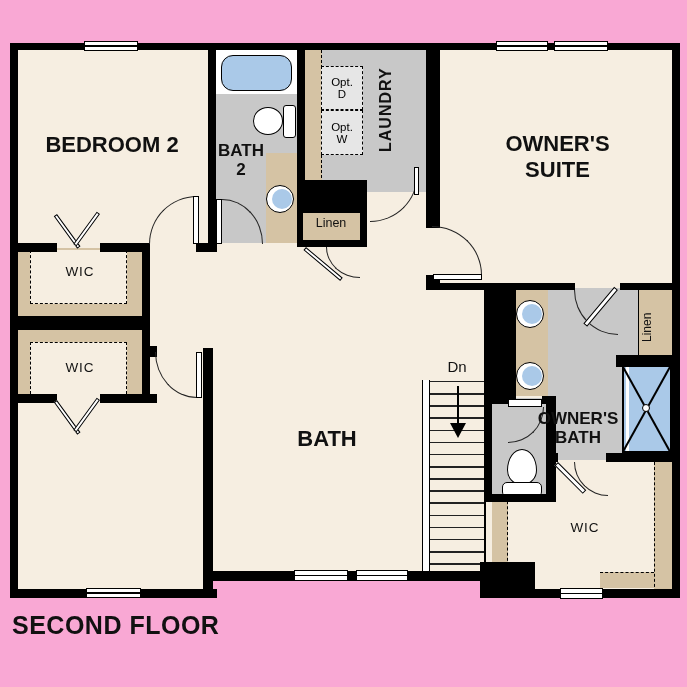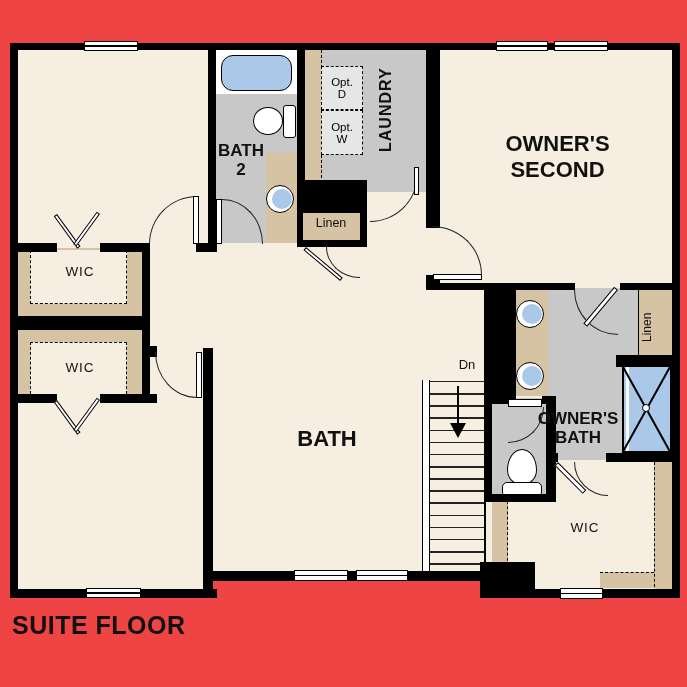"Opt." #plan { background: #ef4444 -> #f9a8d4 }
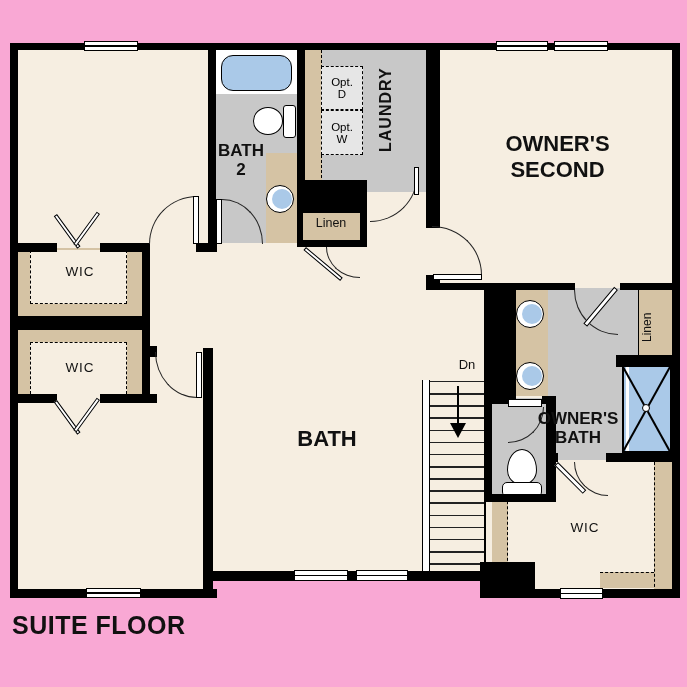"BEDROOM 2" div.abs { html: none -> <div>BEDROOM 2</div> }
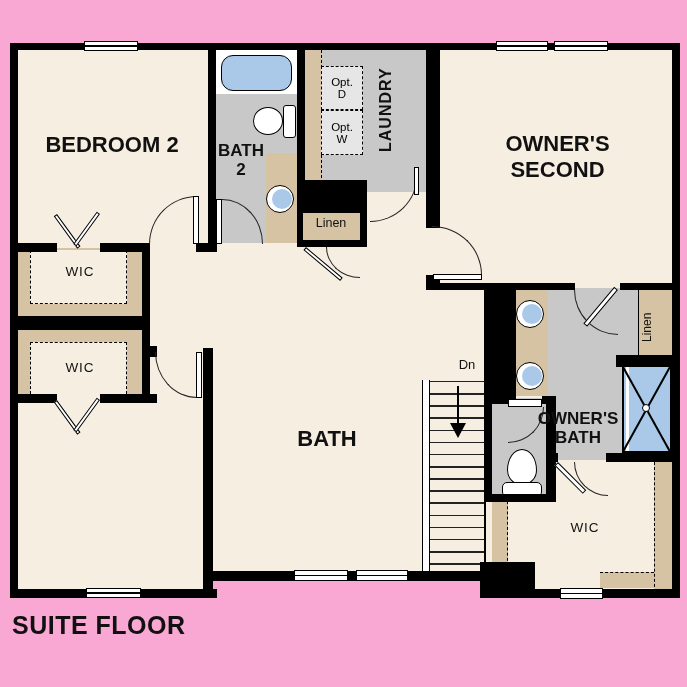"SECOND" span { text: SECOND -> SUITE }
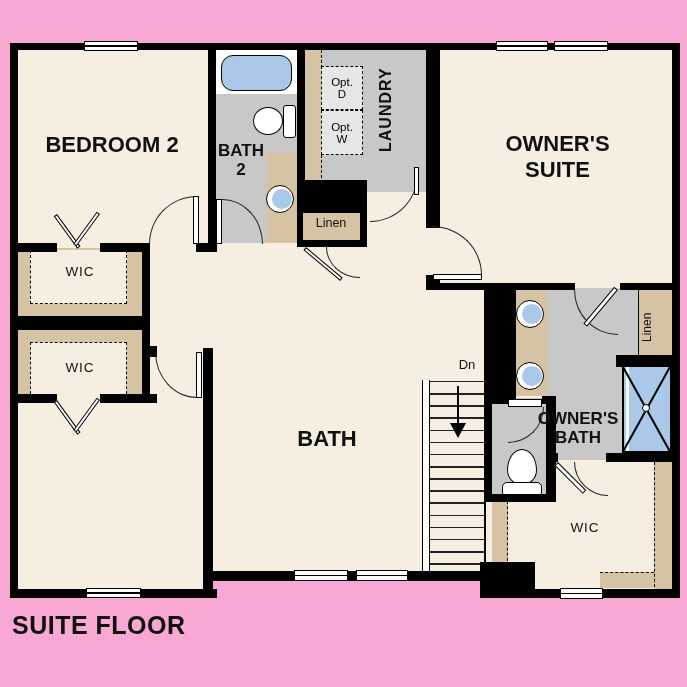"Dn" div.abs { font-size: 13px -> 15px; left: 452px -> 442px }
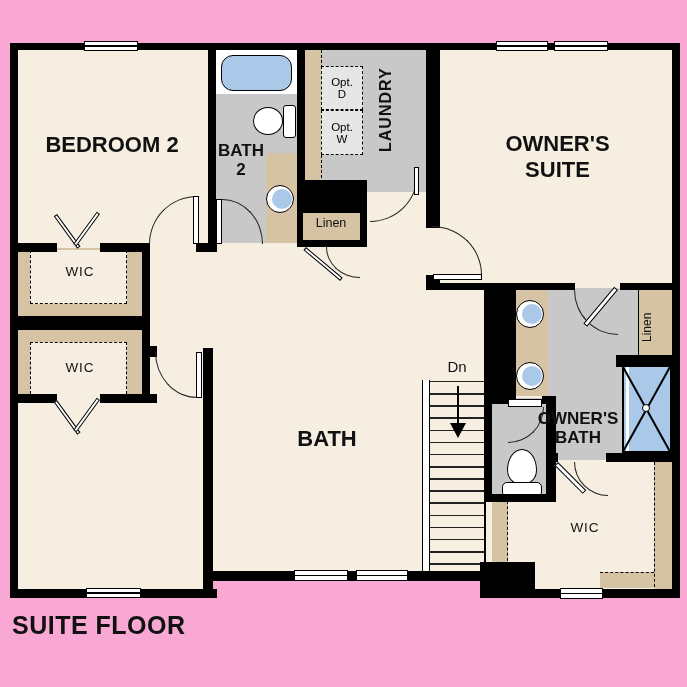"SUITE FLOOR" div.abs { text: SUITE -> SECOND }
